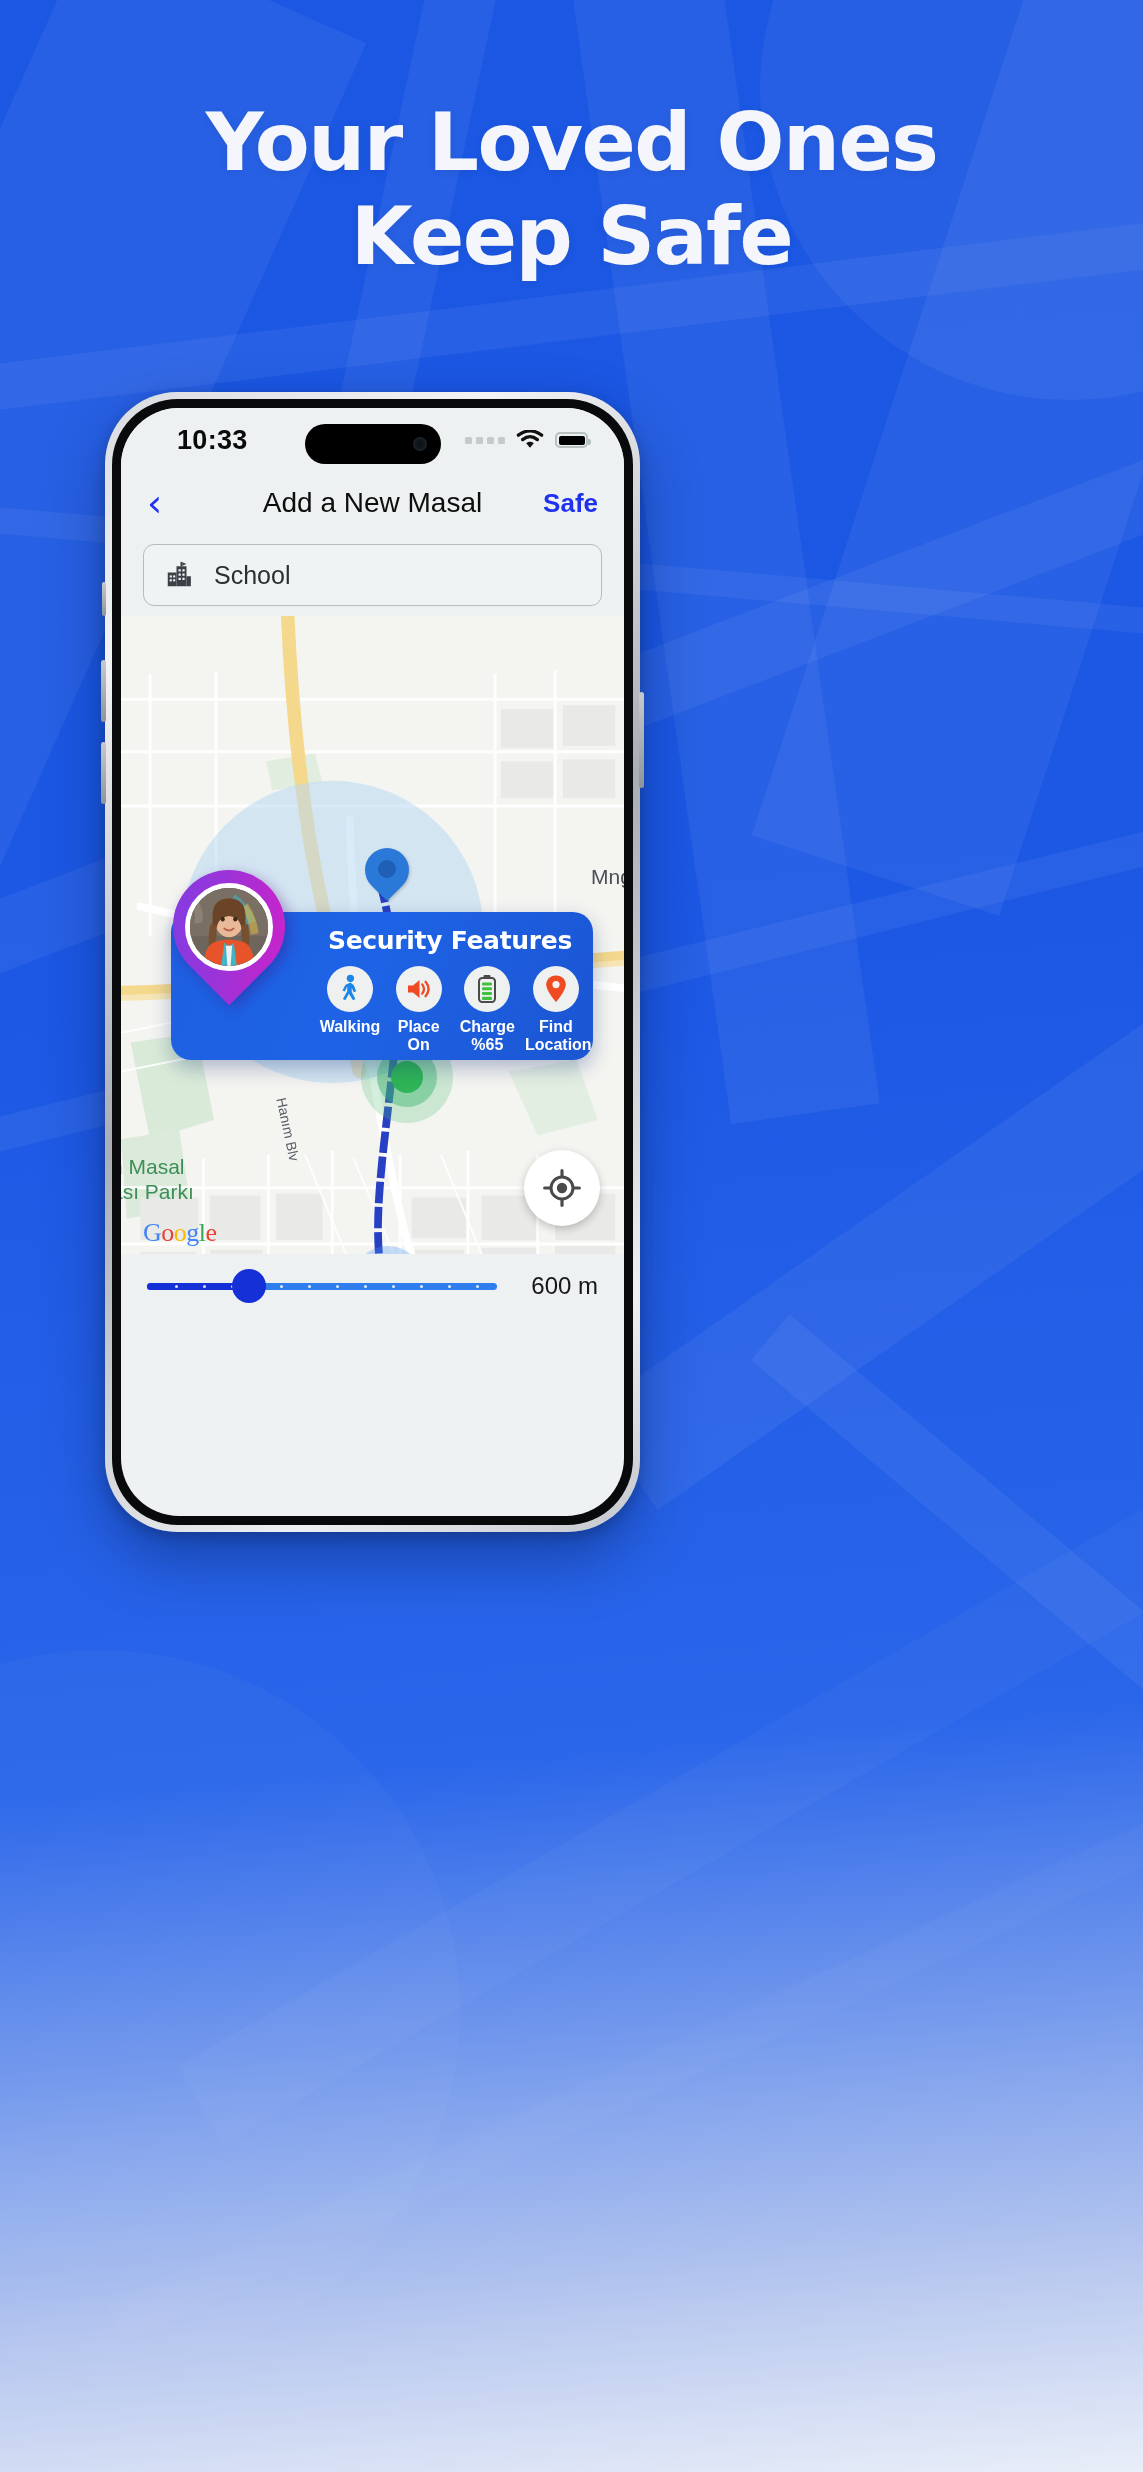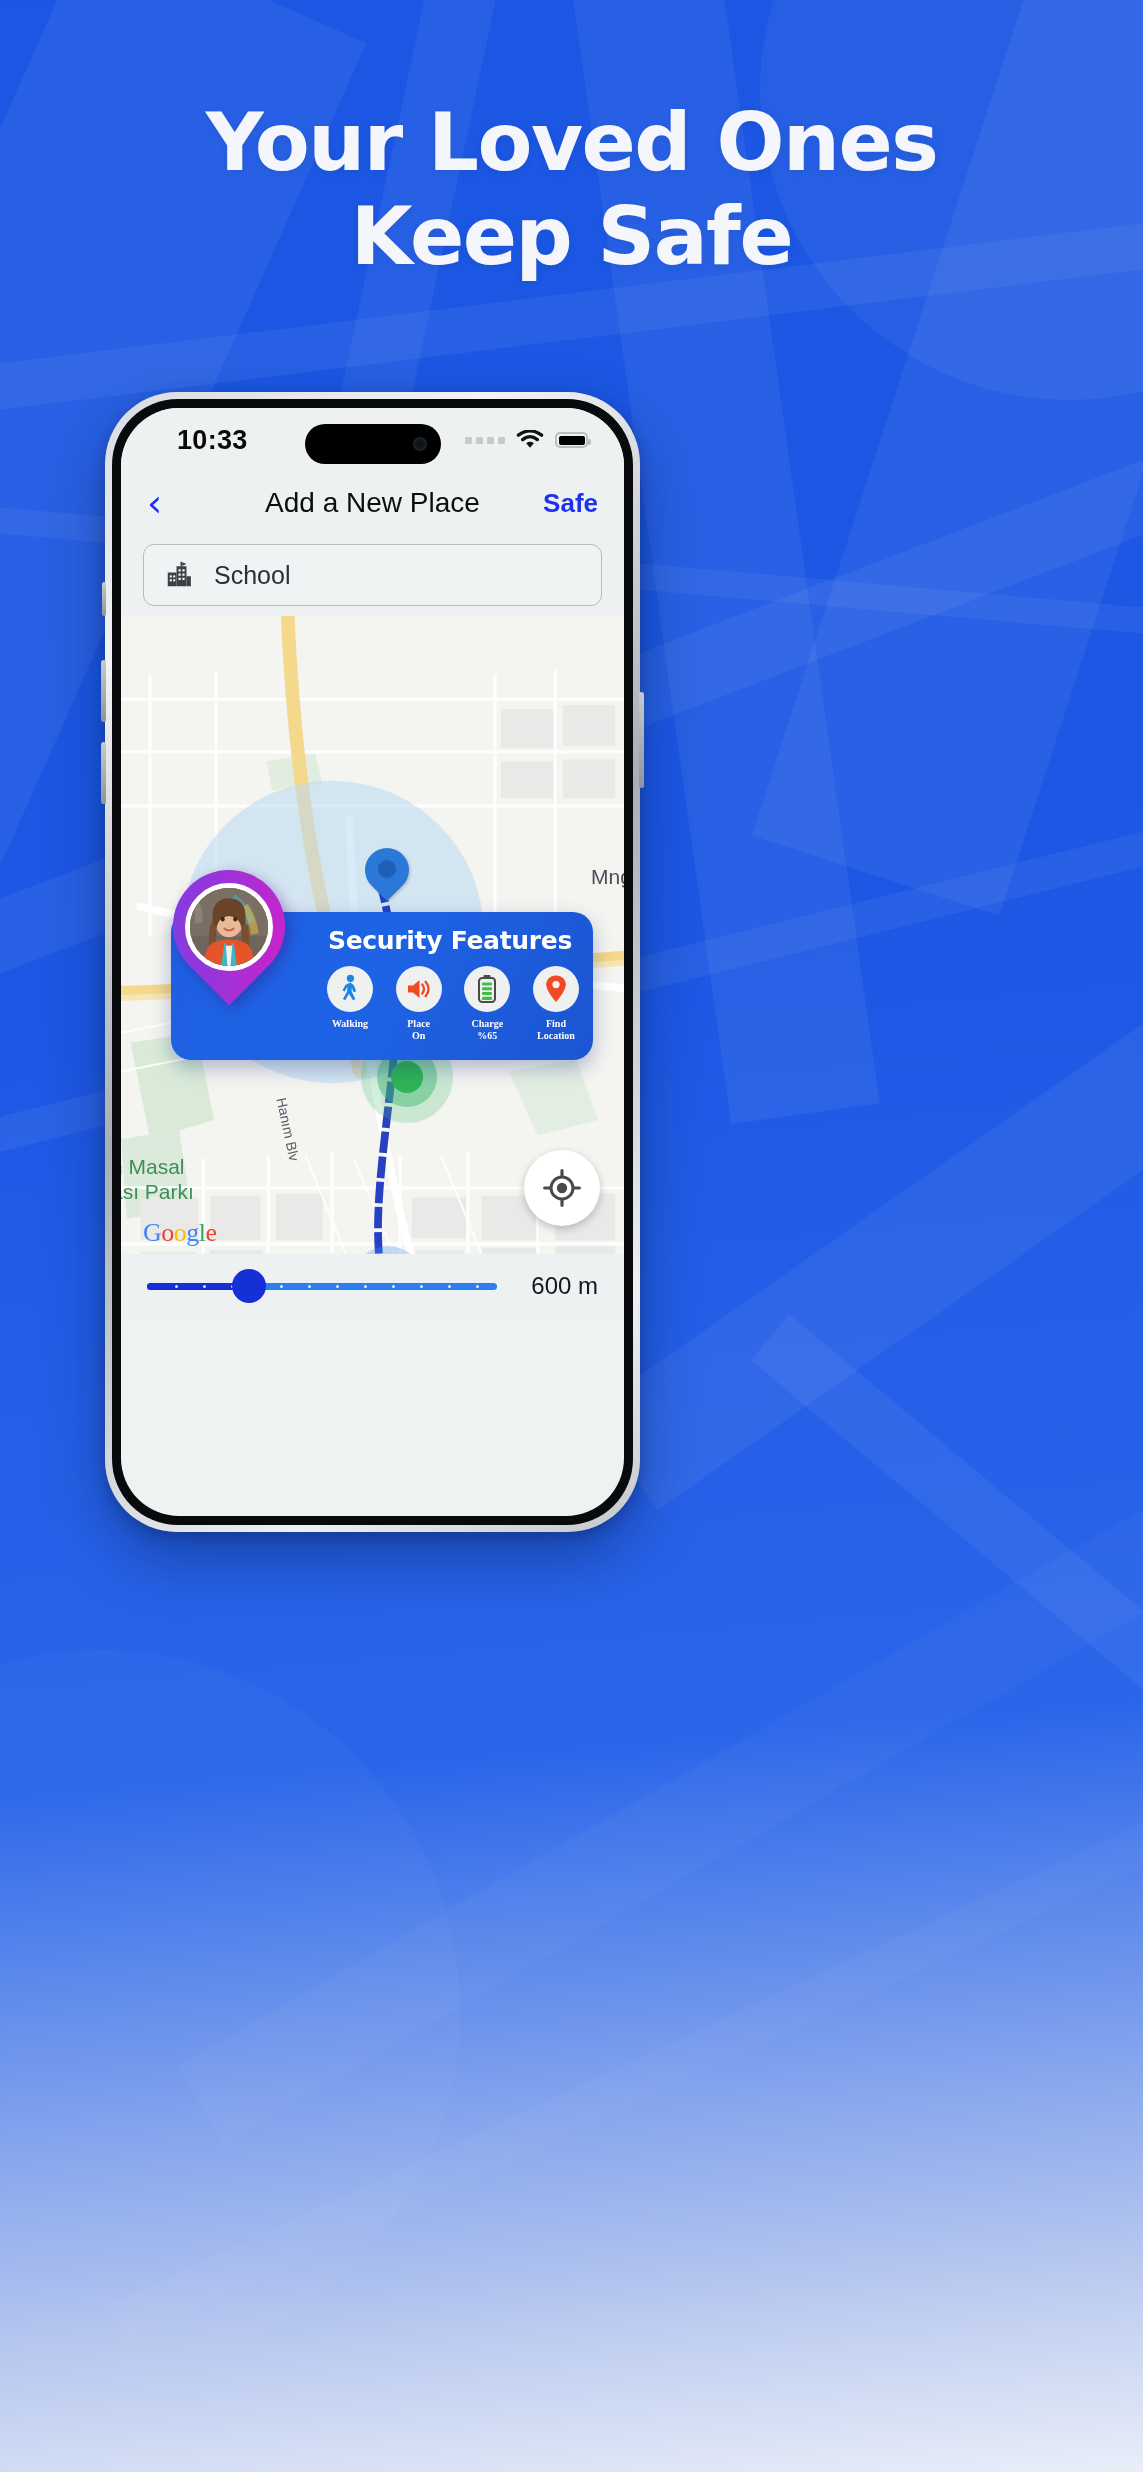"Add a New Place" div { text: Place -> Masal }
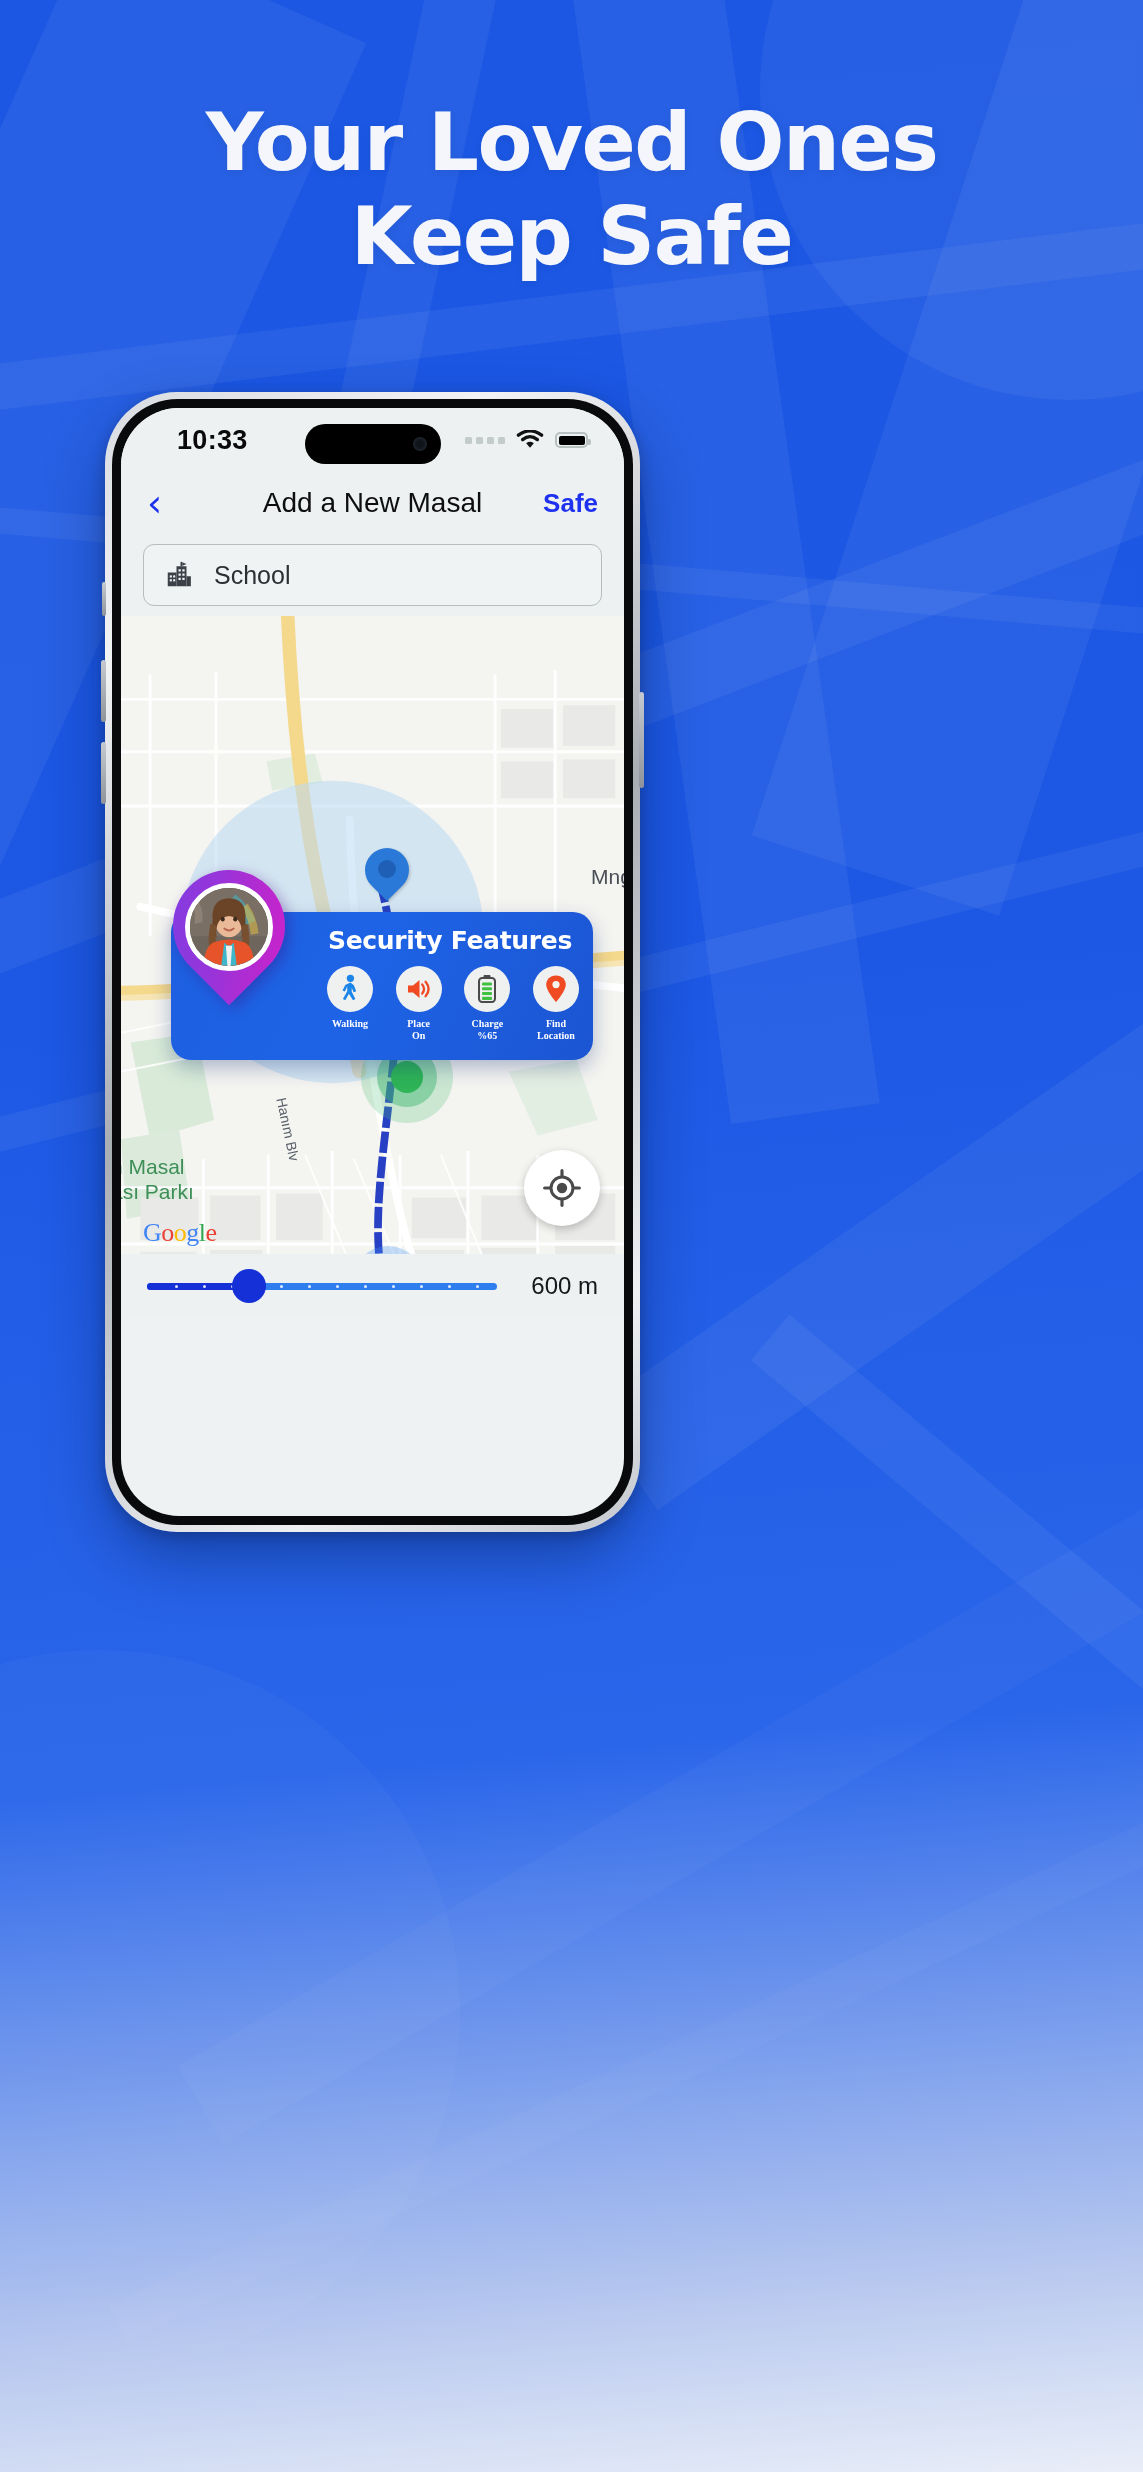"Walking" .feat .cap { font-family: Liberation Serif, serif -> Liberation Sans, sans-serif; font-size: 10px -> 16px }
